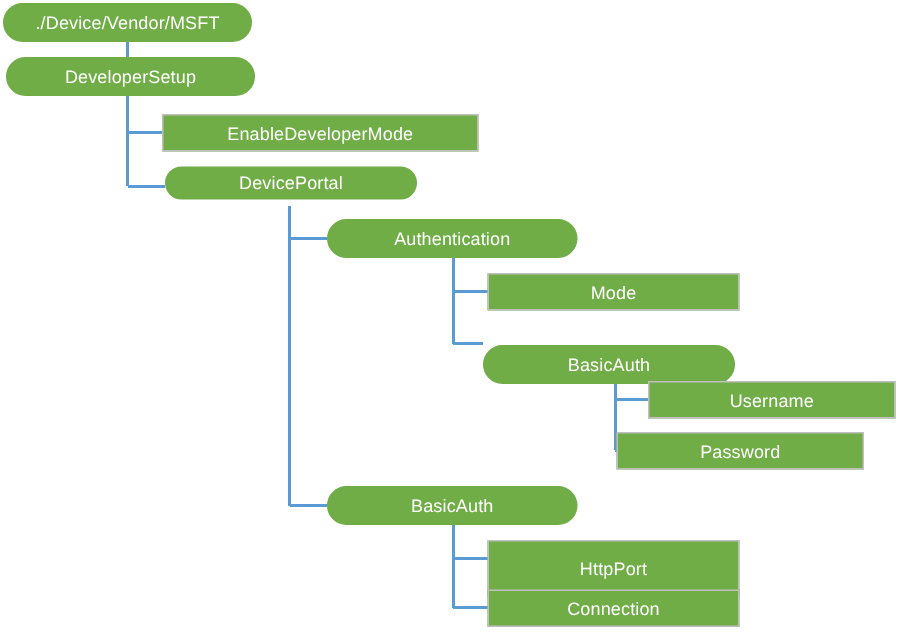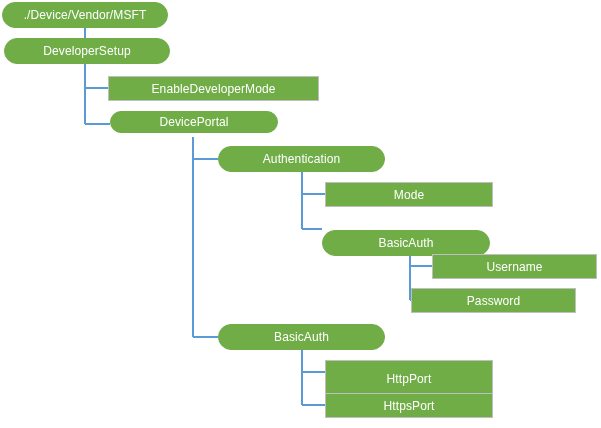"HttpsPort" span.node-label { text: HttpsPort -> Connection }
